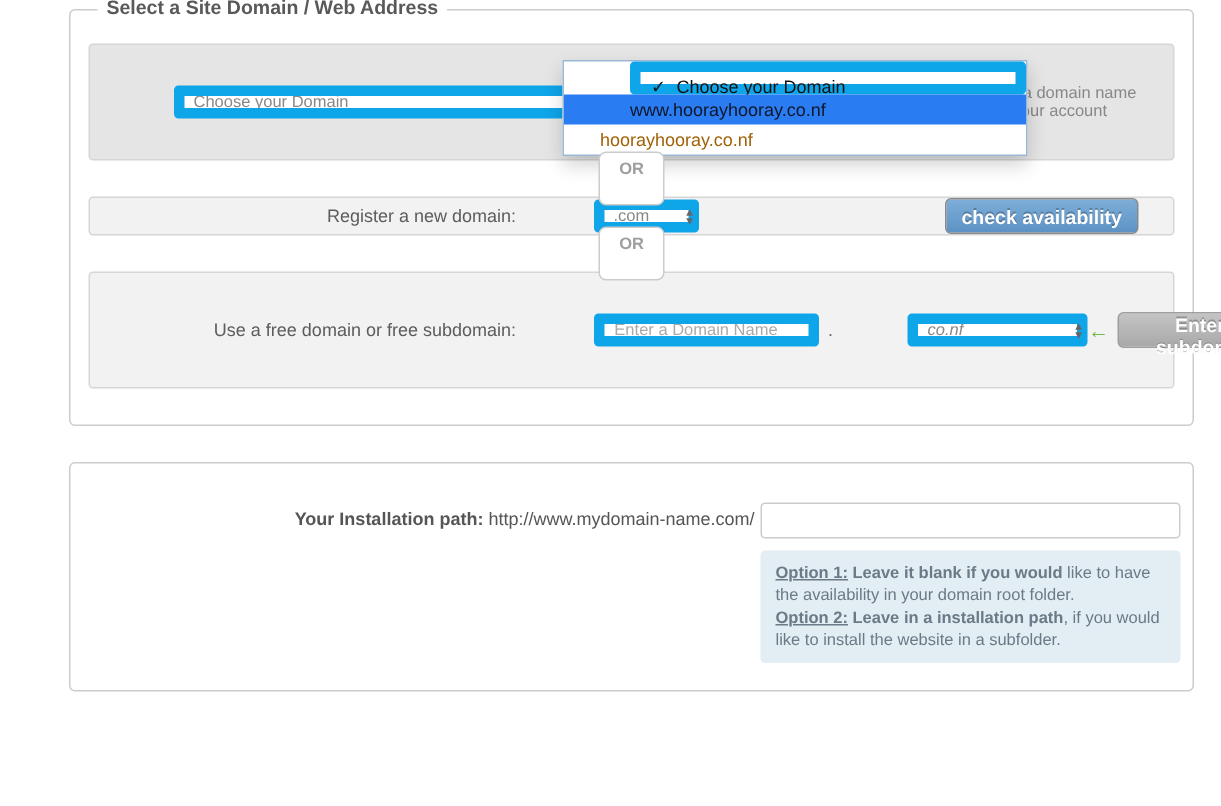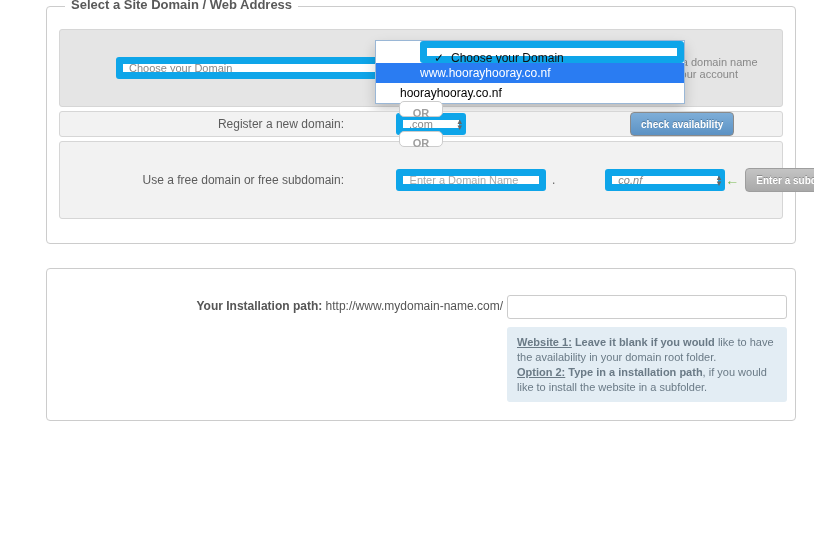"www.hoorayhooray.co.nf" .dd .opt.hi { color: #ffffff -> #0f172a }
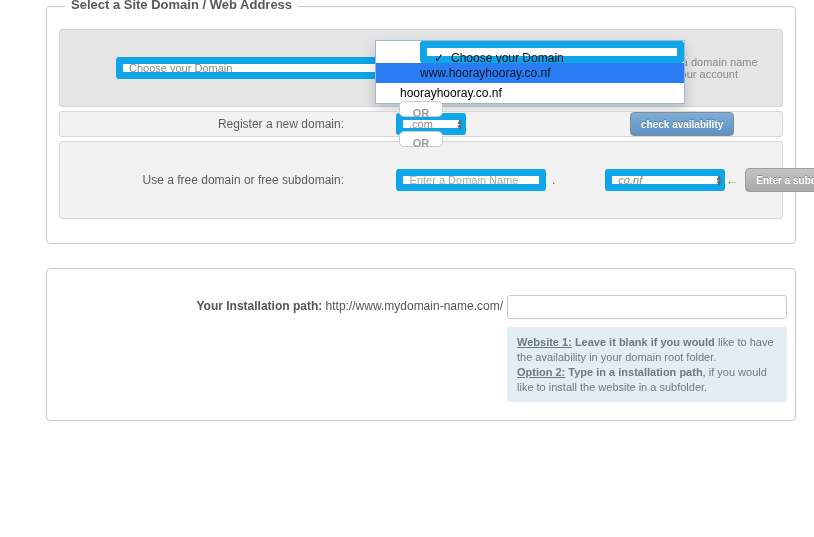"hoorayhooray.co.nf" .dd .opt { color: #000000 -> #a16207 }
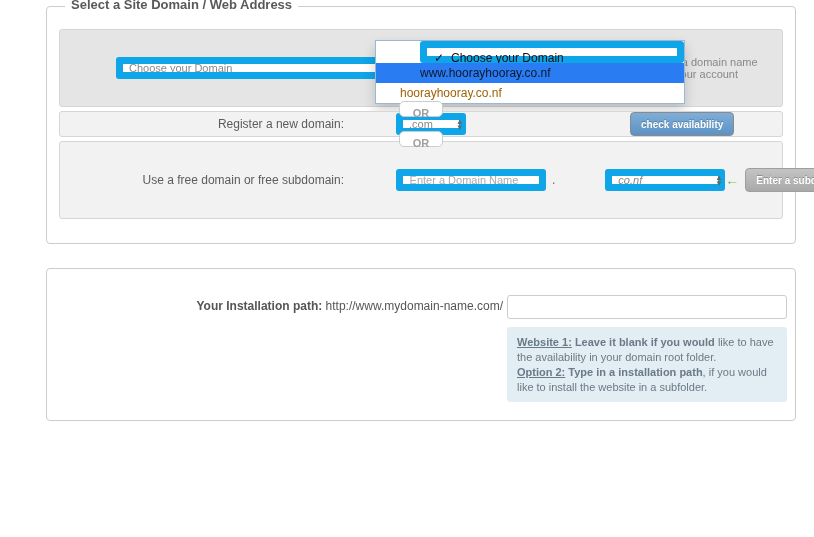"OR" .or-badge { height: 16px -> 36px }
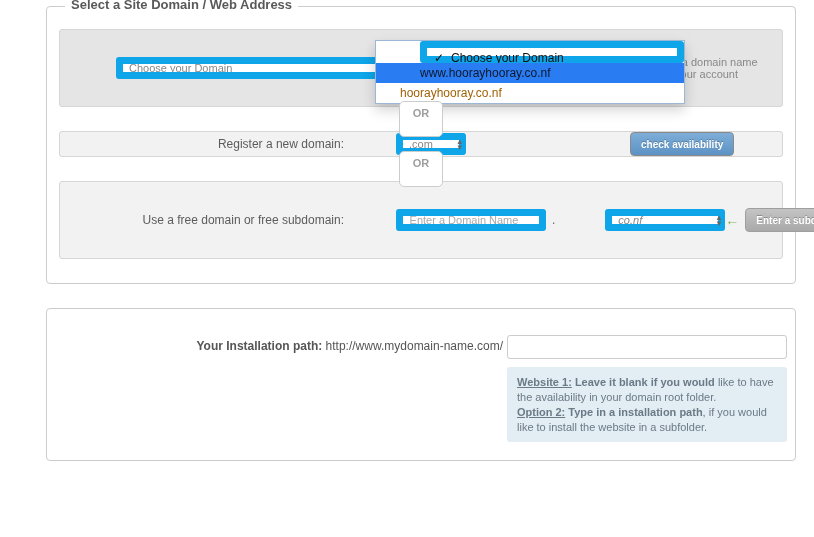"check availability" .btn { font-size: 10px -> 13px }
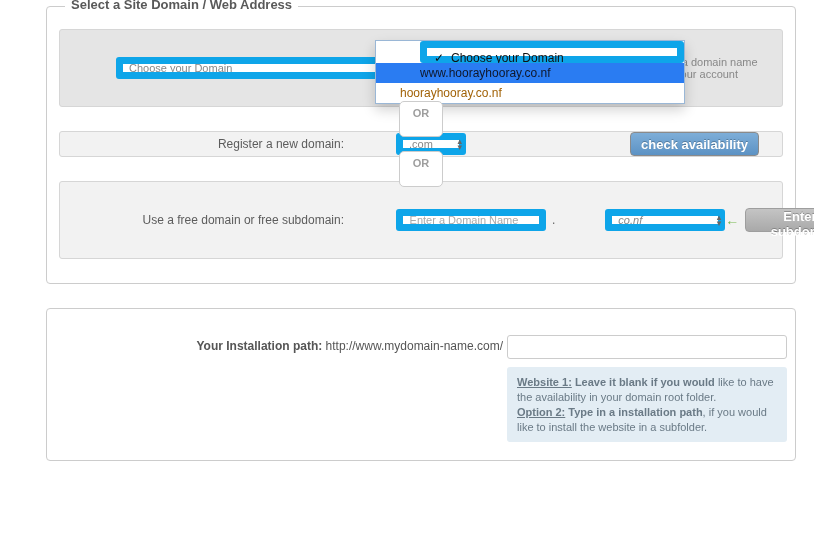"Website 1:" span.u { text: Website -> Option }
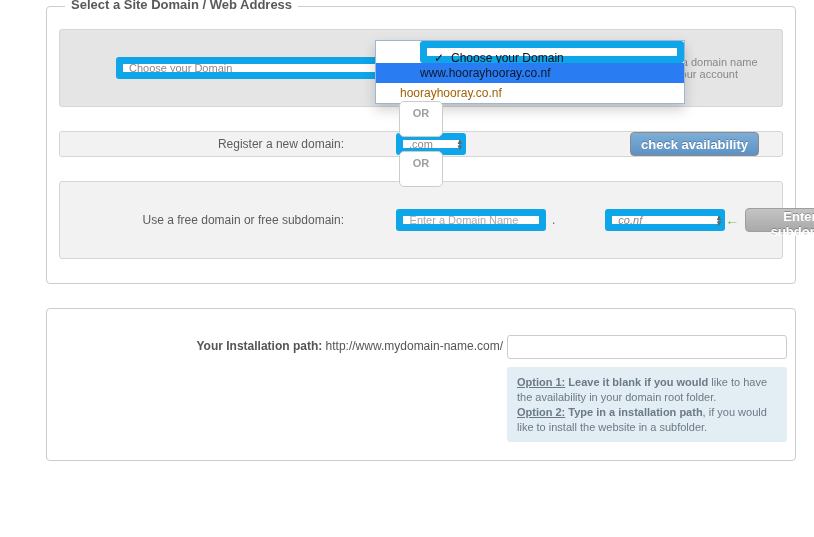"Type in a installation path" b { text: Type -> Leave }
